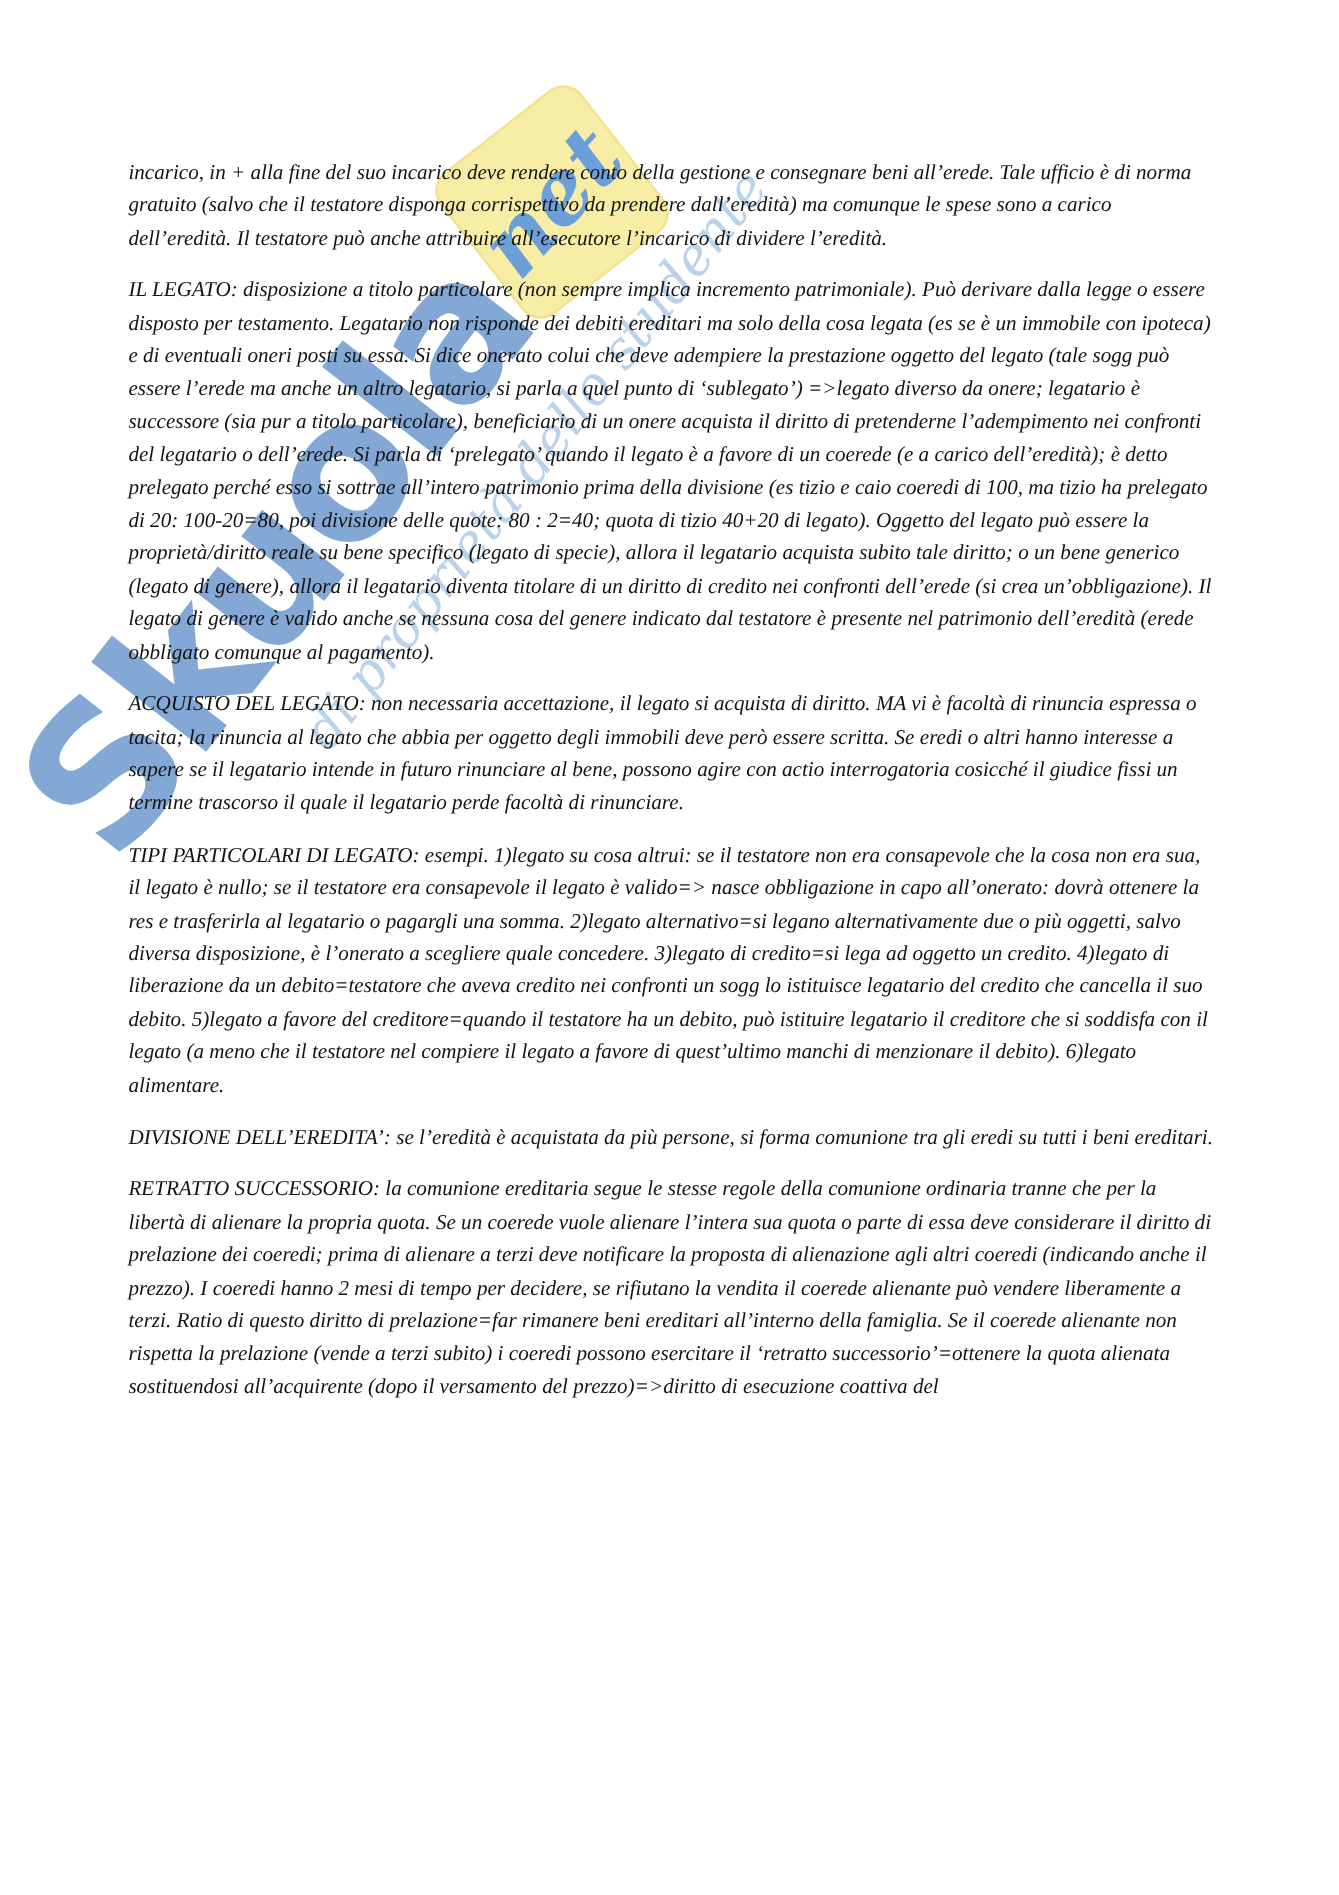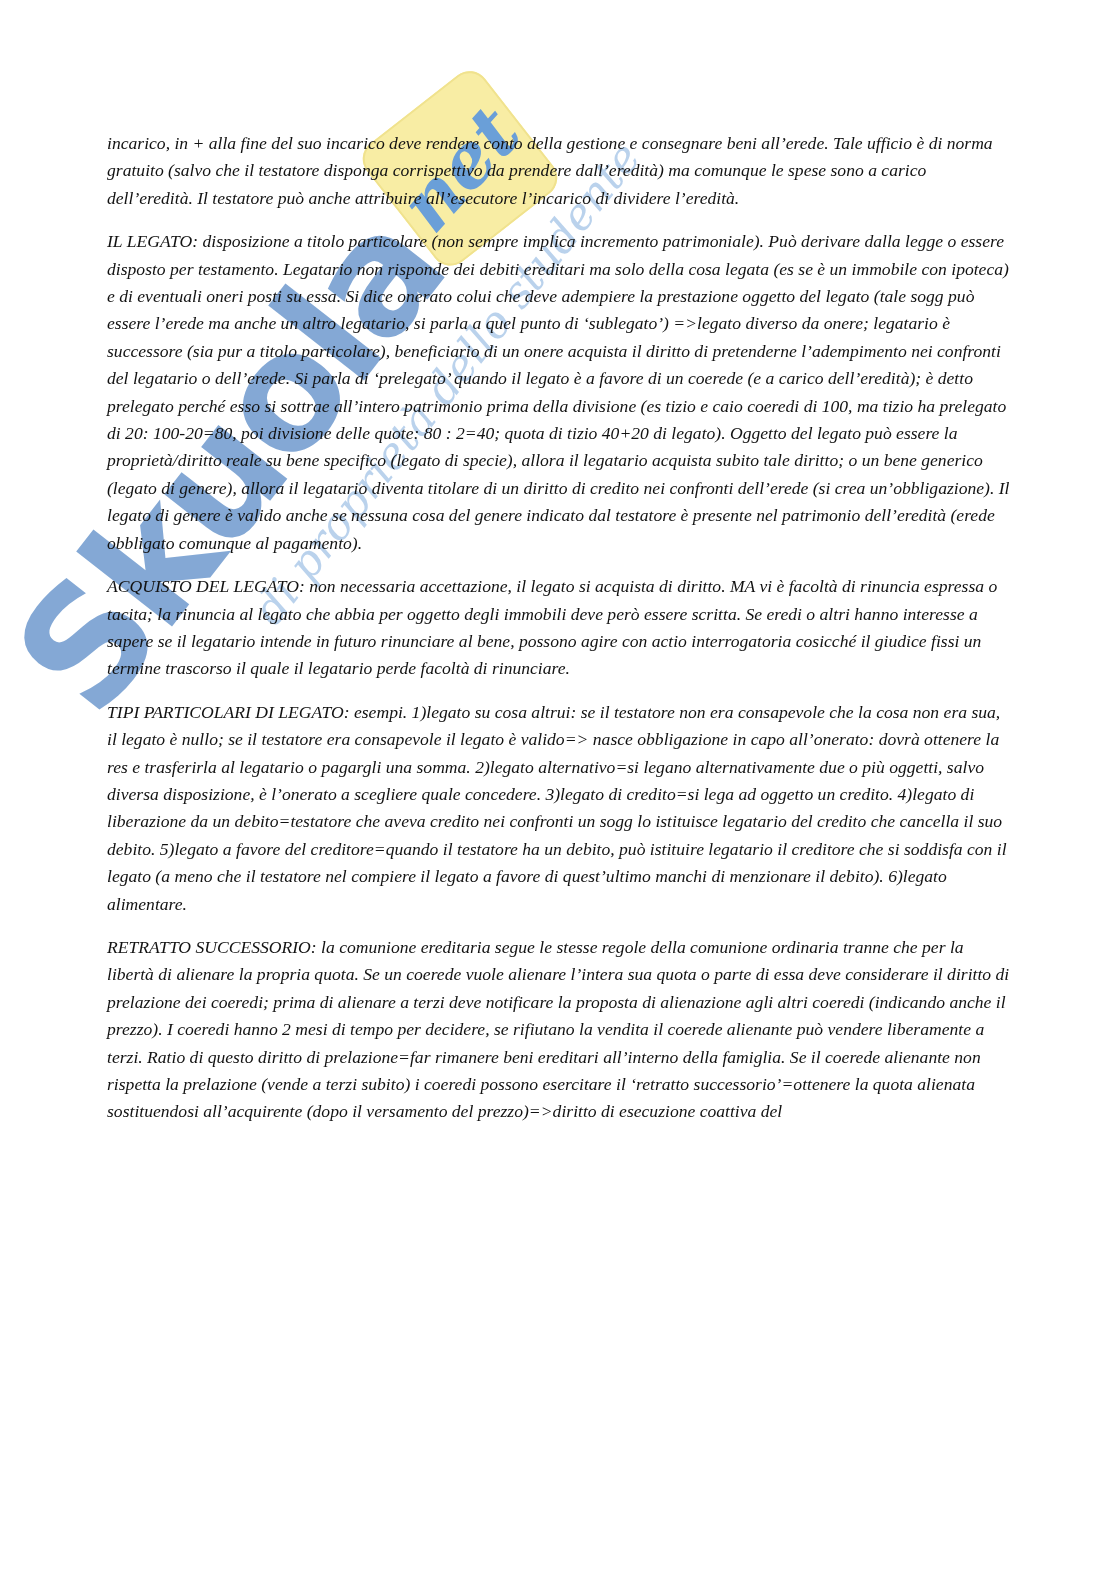"DIVISIONE DELL’EREDITA’: se l’eredità è" p.para { html: none -> <p>DIVISIONE DELL’EREDITA’: se l’eredità è acquistata da più persone, si forma comunione tra gli eredi su tutti i beni ereditari.</p> }
